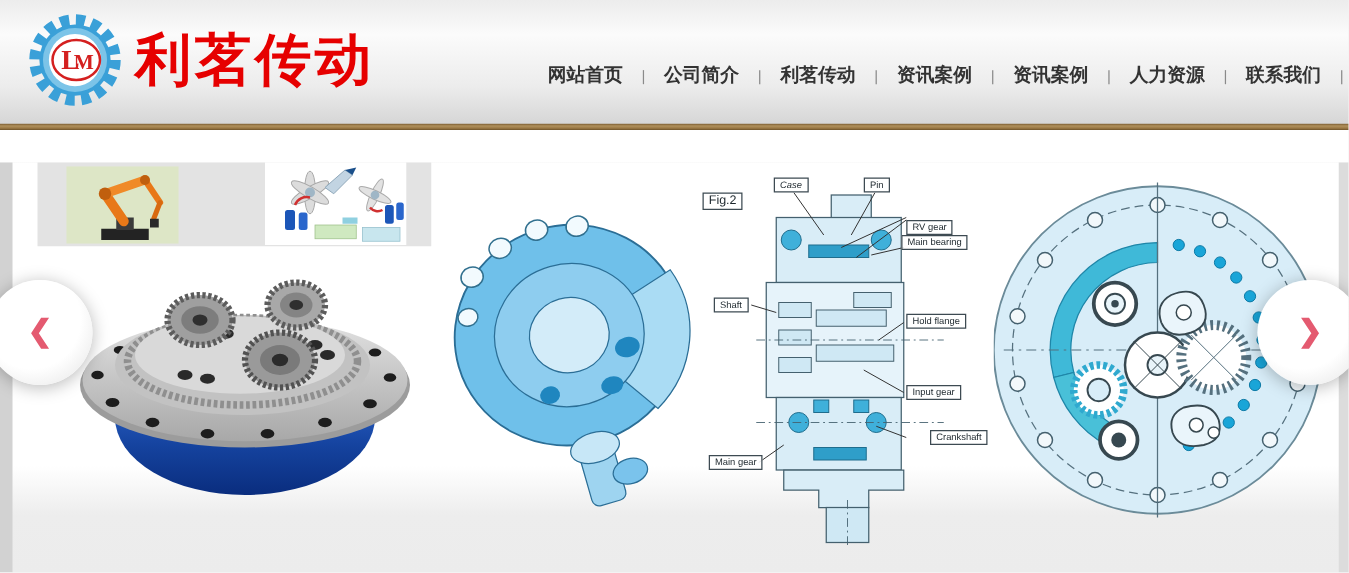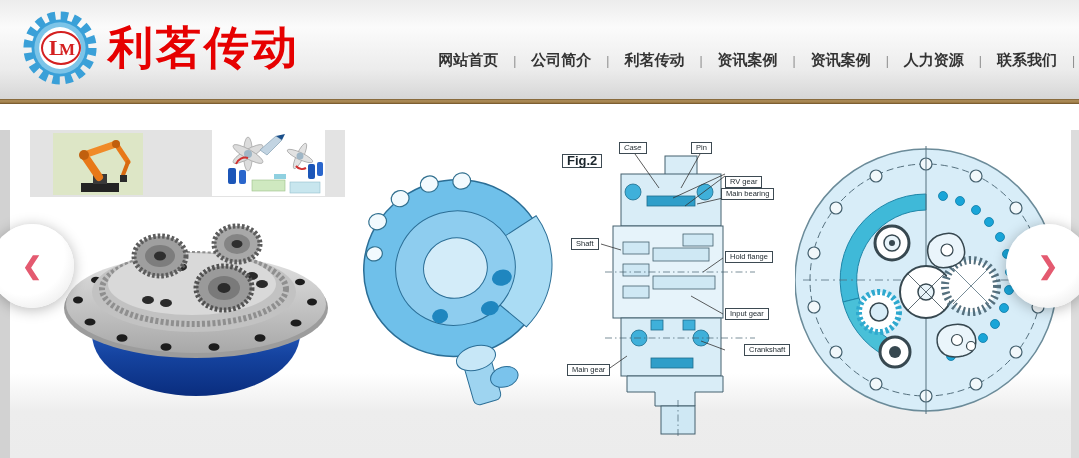"Fig.2" .lbl.fig { font-size: 13px -> 10px; font-weight: bold -> normal }
